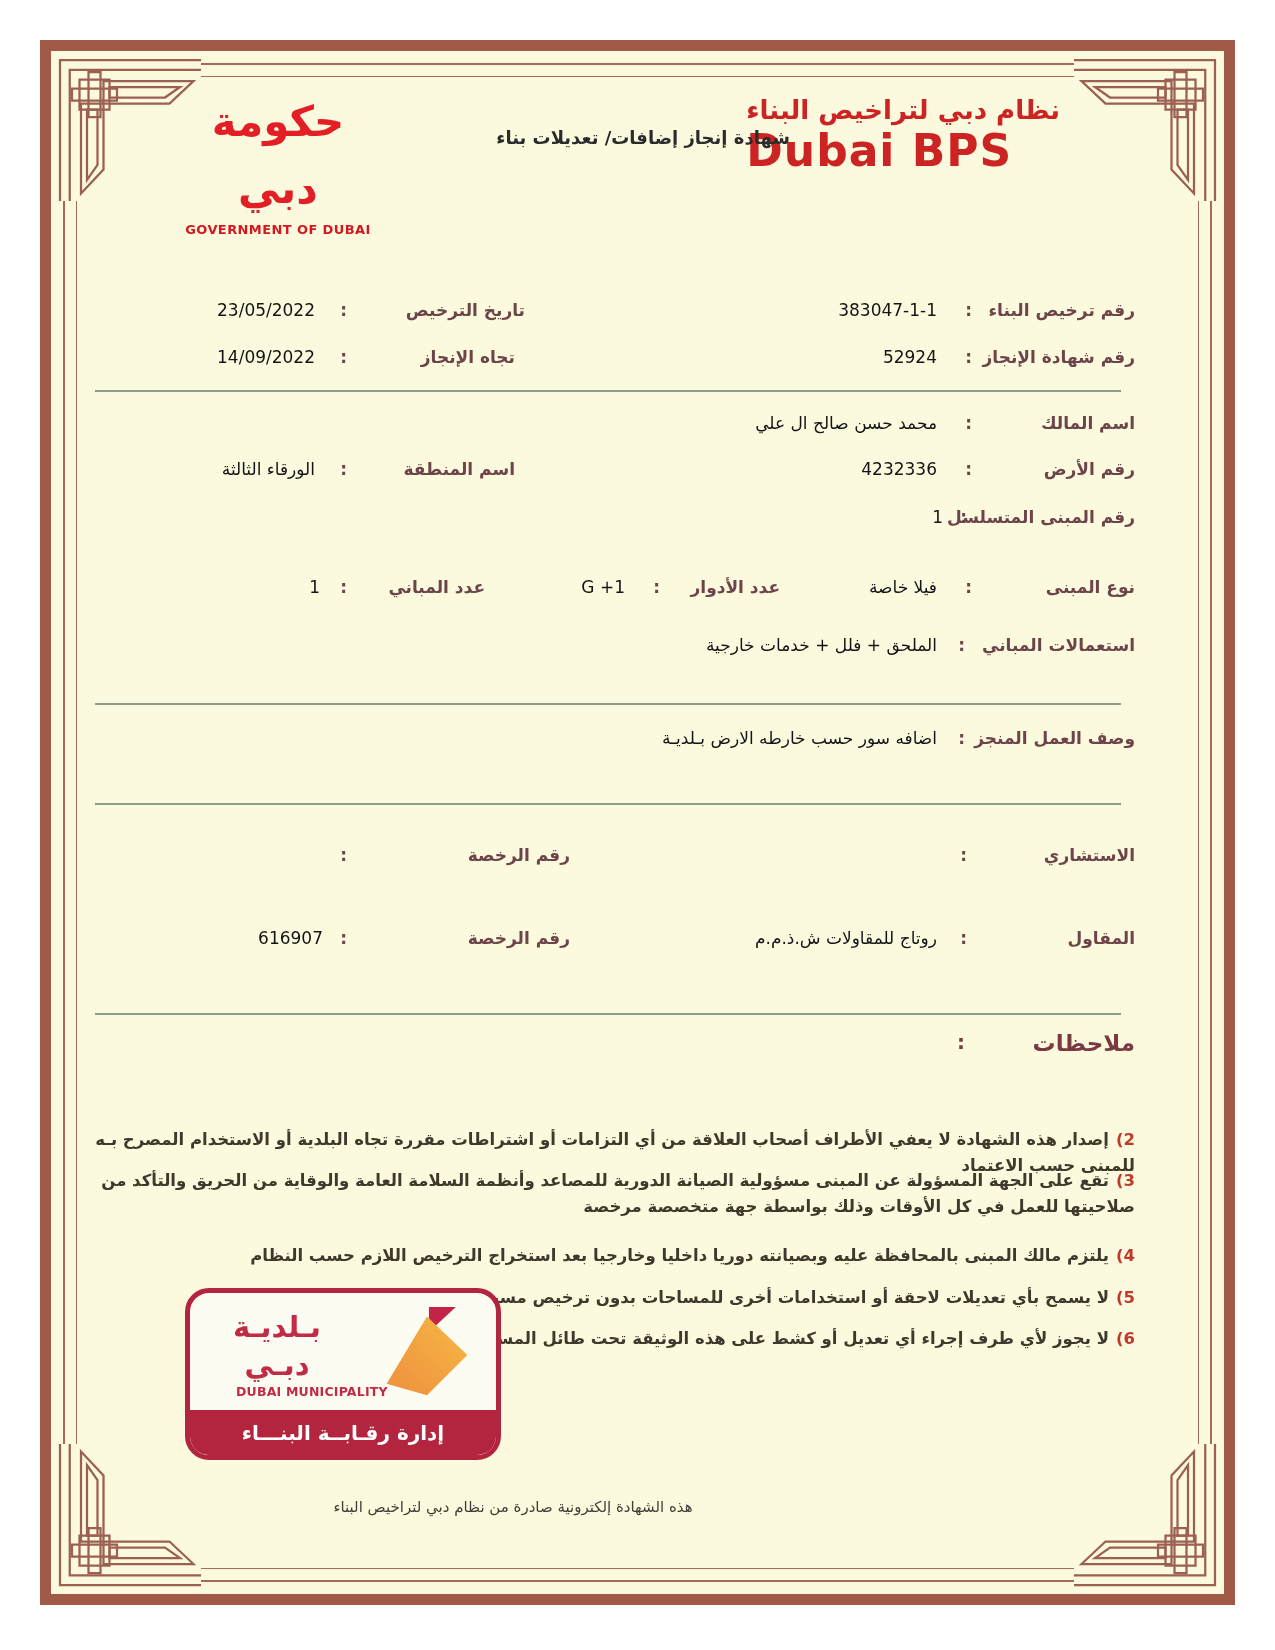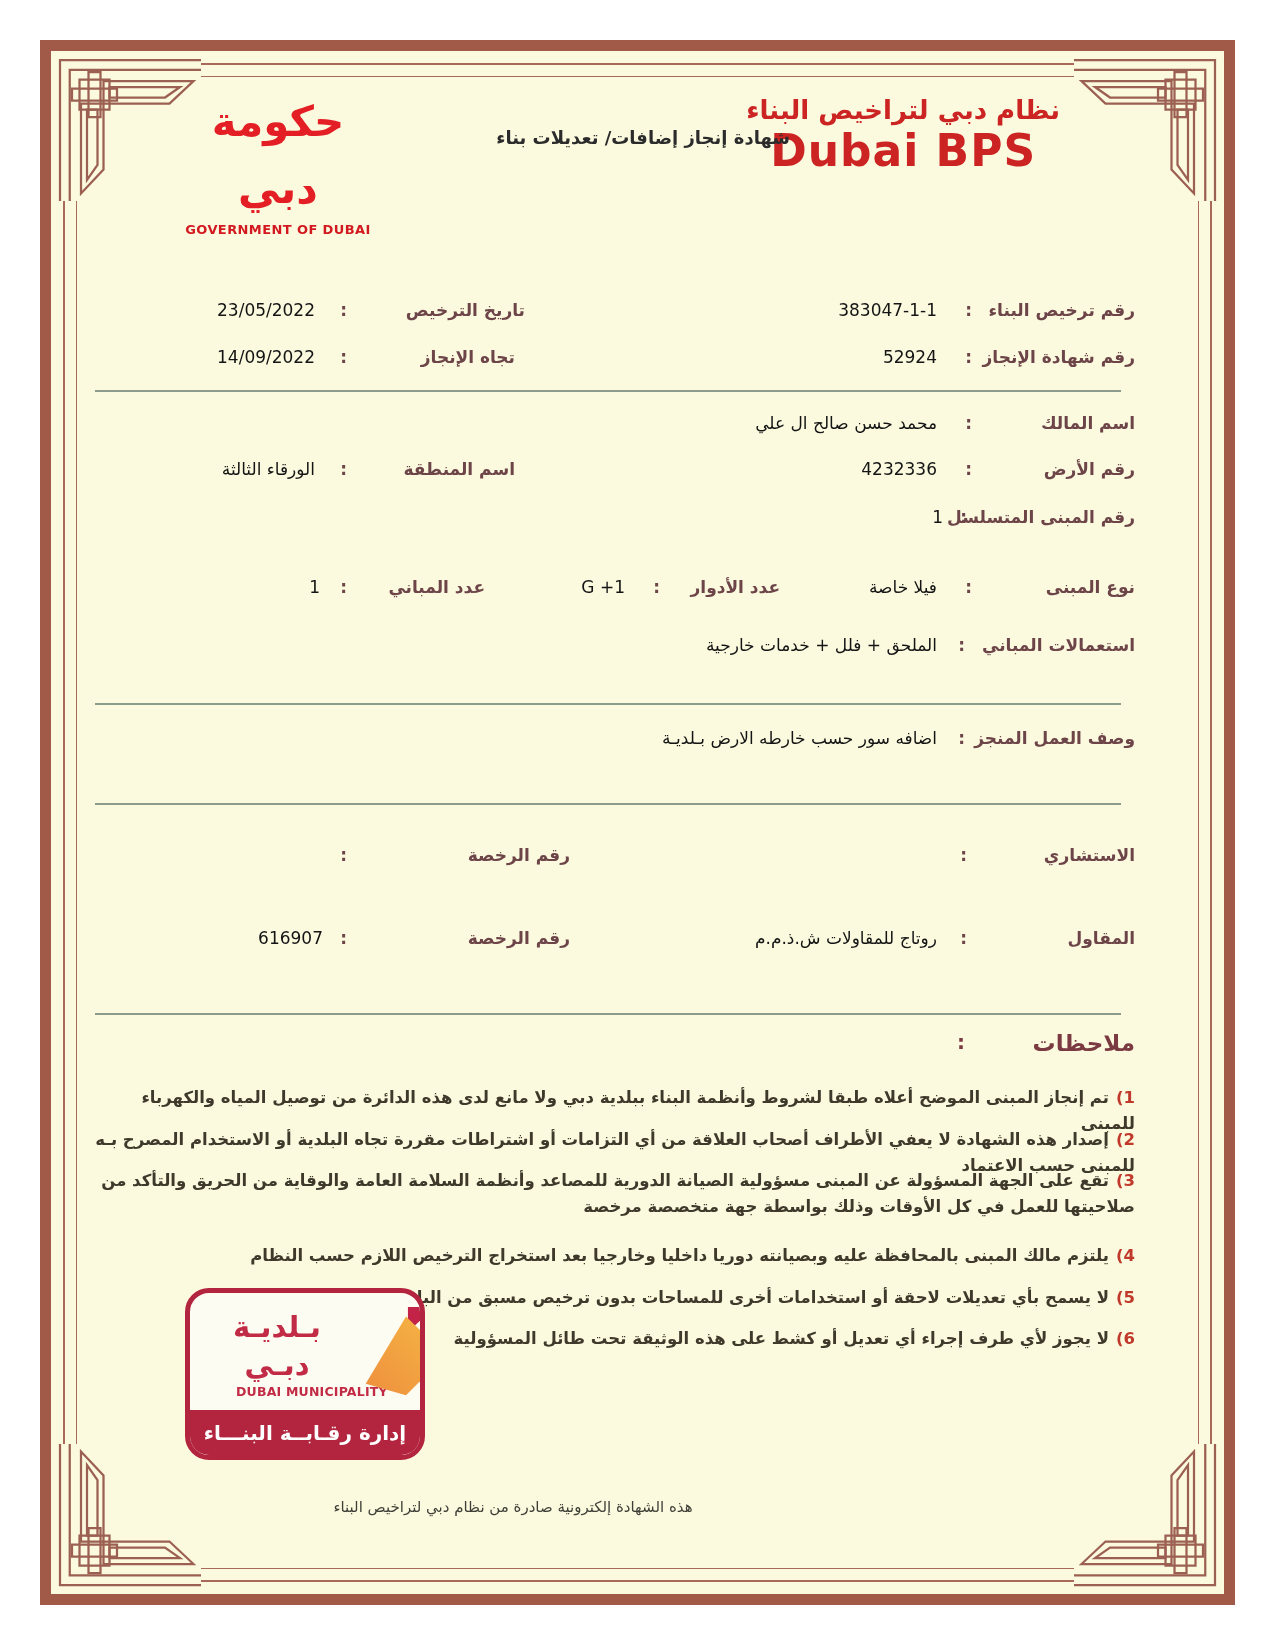"نظام دبي لتراخيص البناء" .bps-block { text-align: center -> left }
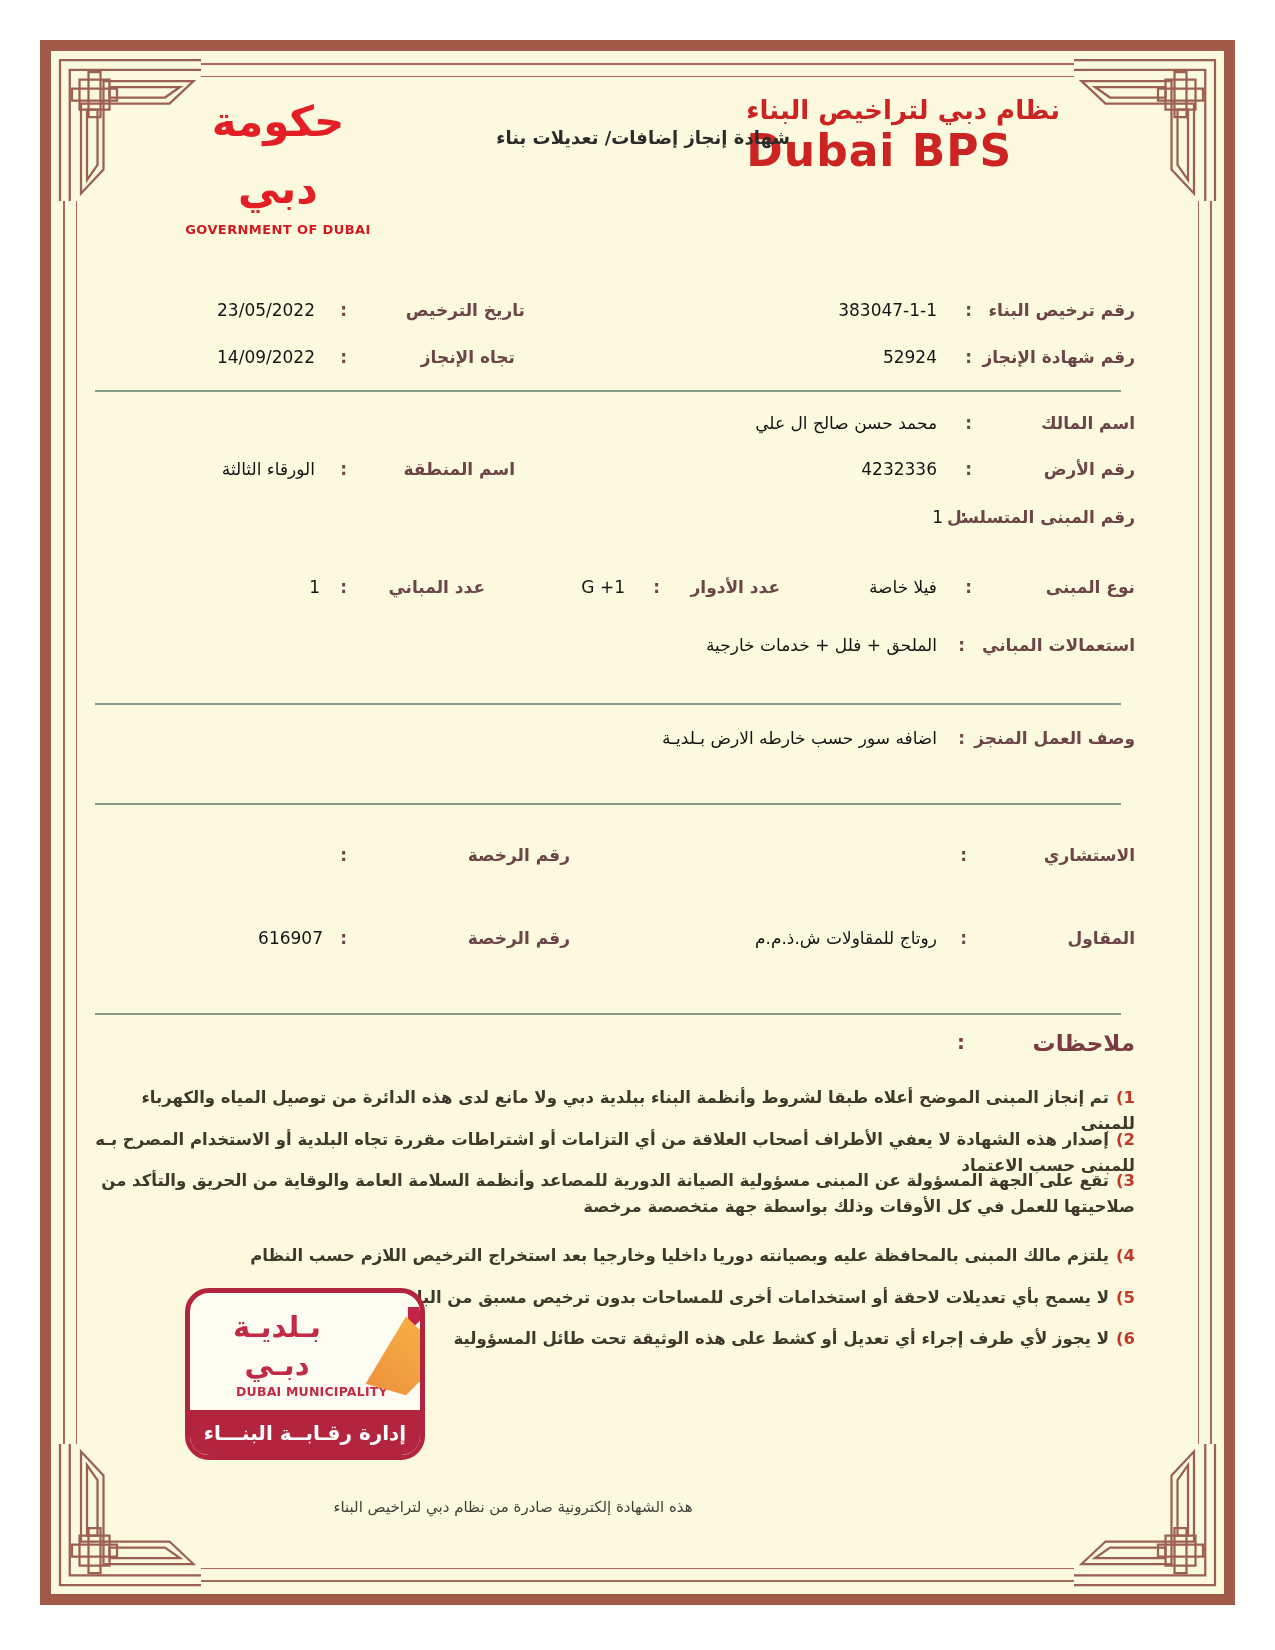"1)تم إنجاز المبنى الموضح أعلاه" div.note { html: <div> <span>1)</span><span>تم إنجاز المبنى الموضح أعلاه طبقا لشروط وأنظمة البناء ببلدية دبي ولا مانع لدى هذه الدائرة من توصيل المياه والكهرباء للمبنى</span> </div> -> none }
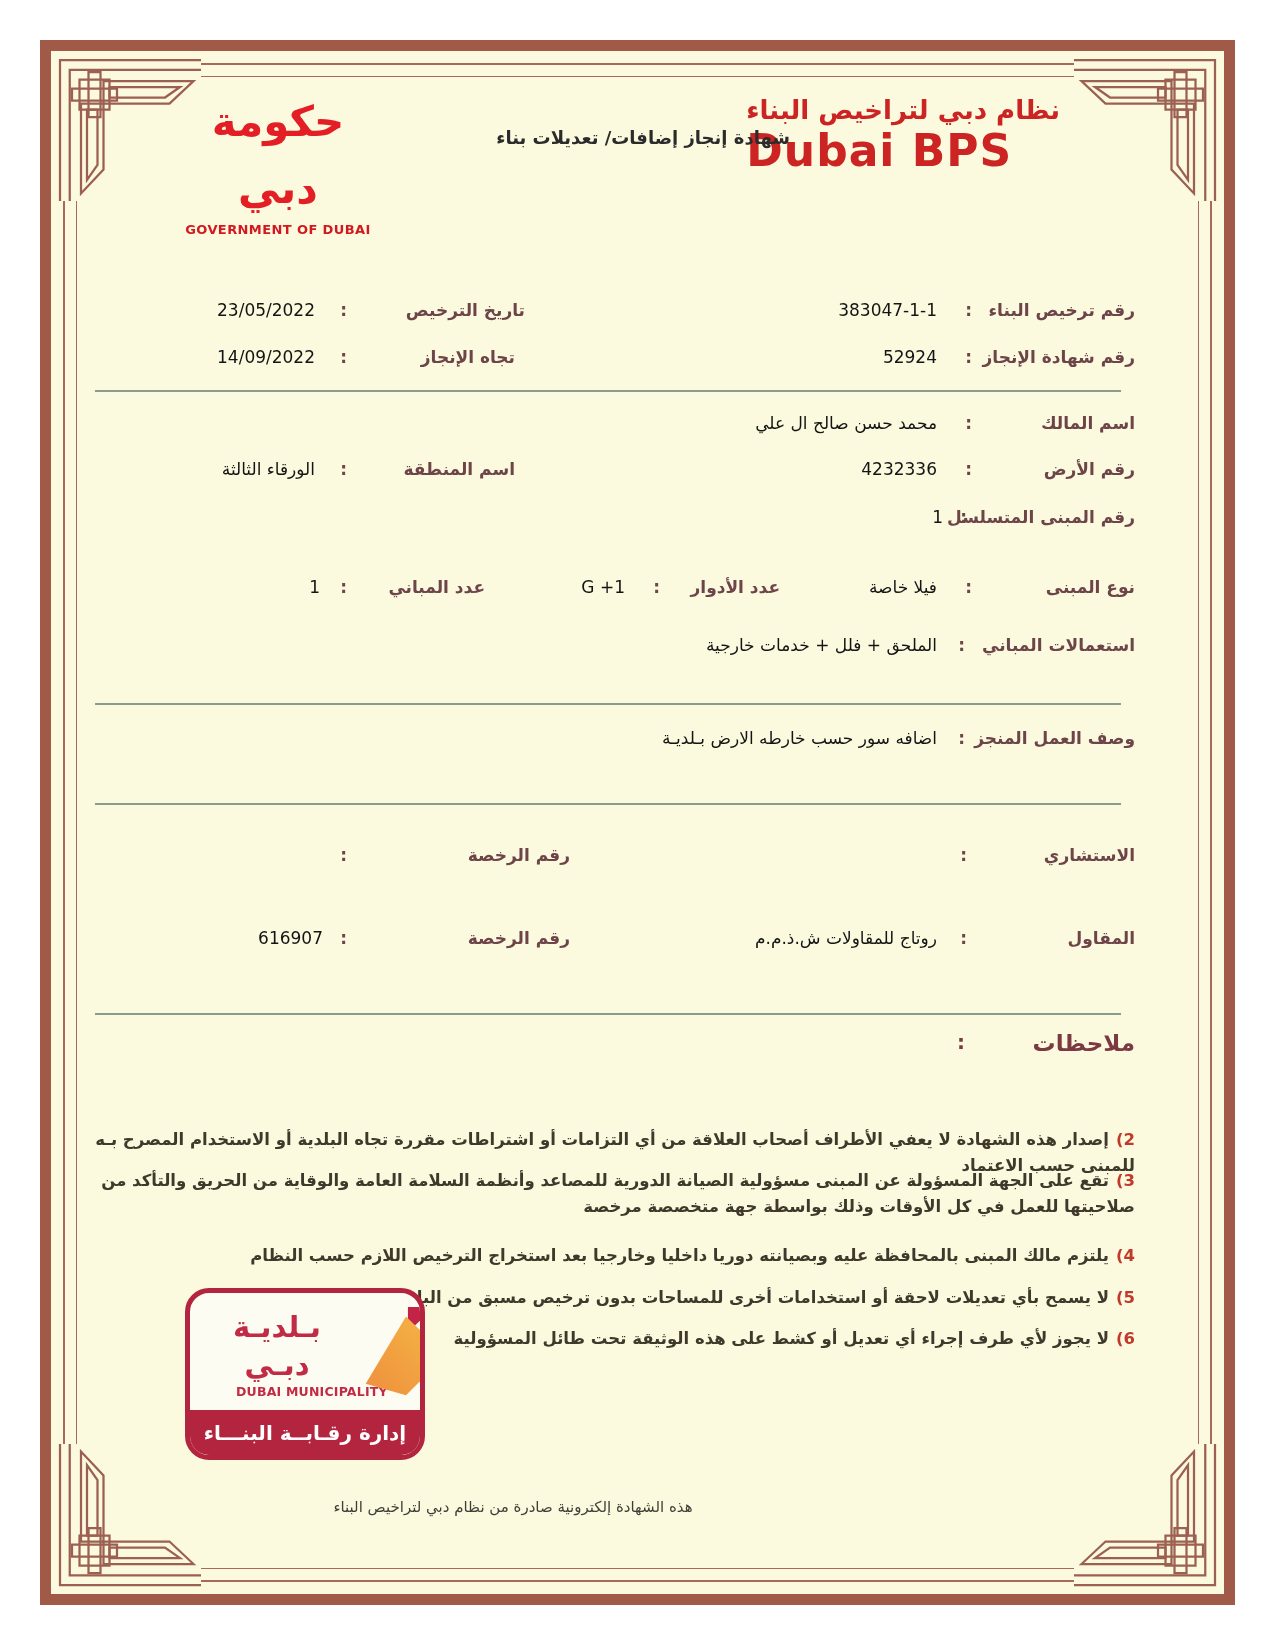"بـلديـة دبـي" .dm-card { width: 240px -> 316px }
